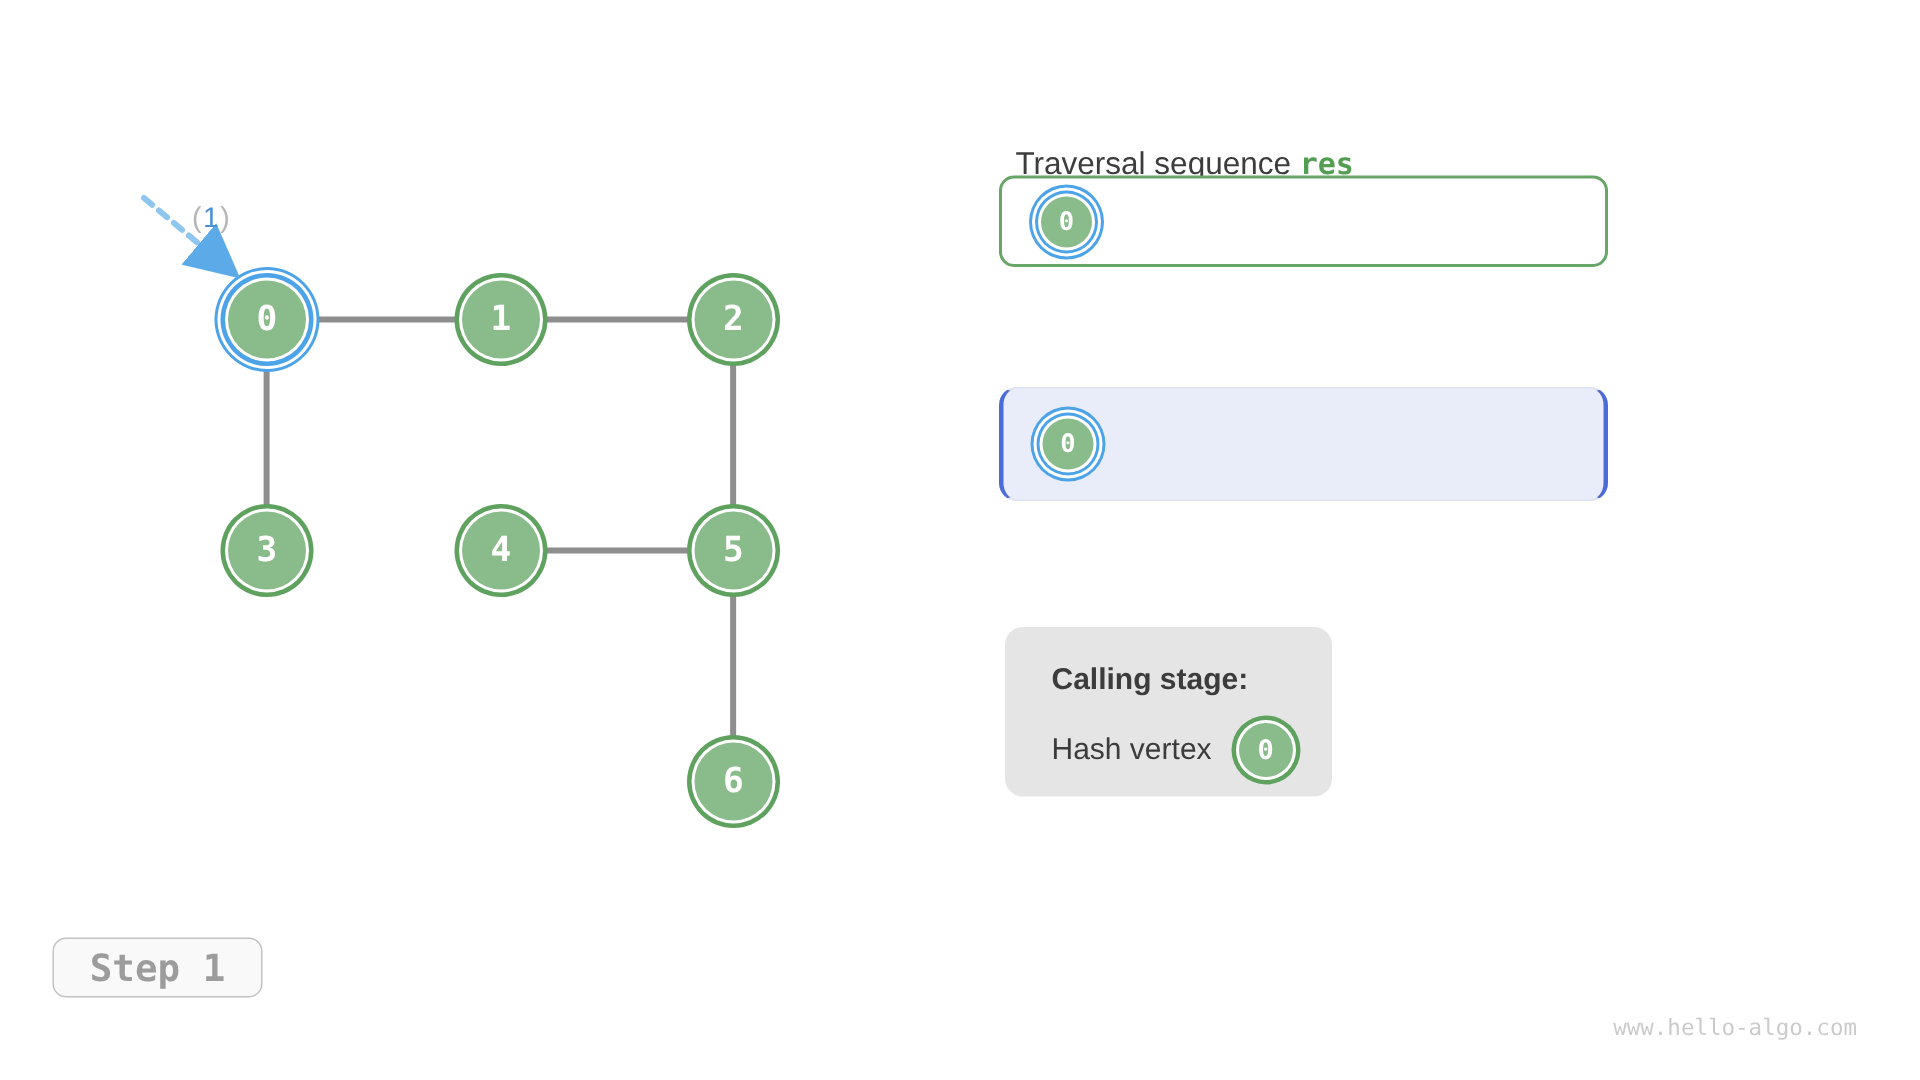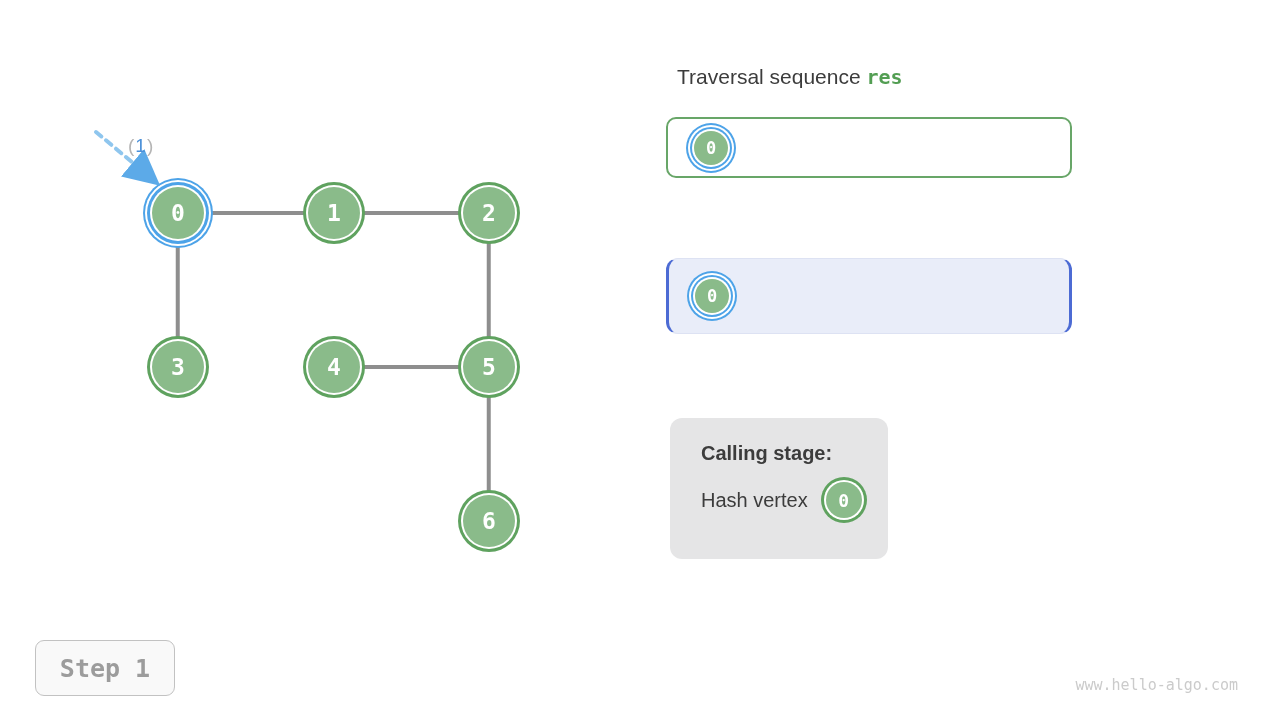"Traversal sequence res" .sec-title { margin-top: none -> 32px }
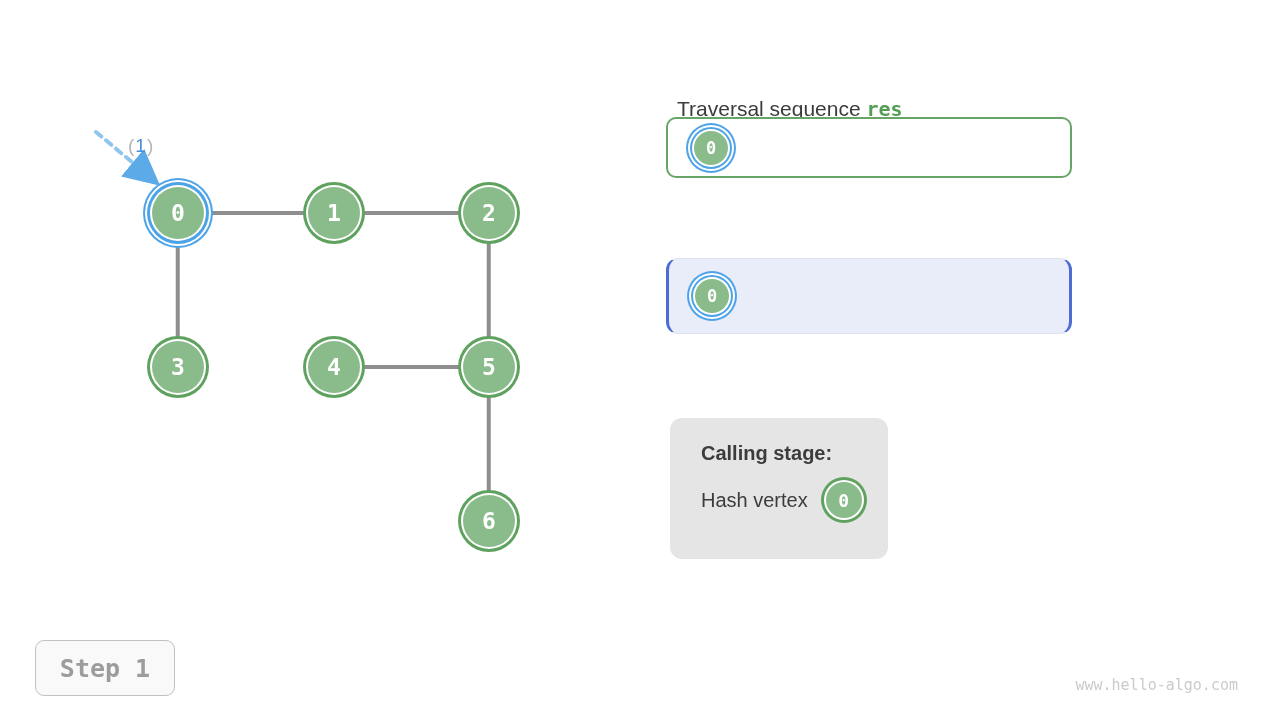"Calling stage:" .calling-box { height: 141px -> 113px }
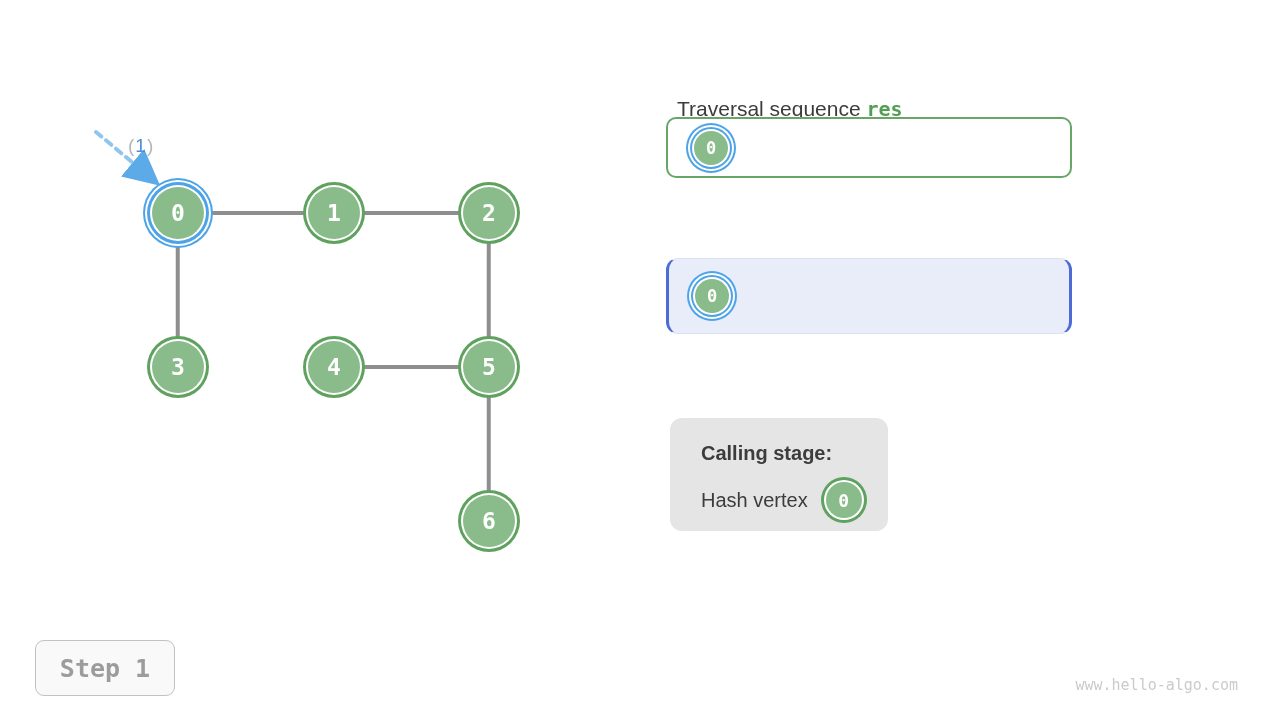"Step 1" .step-badge { height: 56px -> 40px; top: 640px -> 625px }
